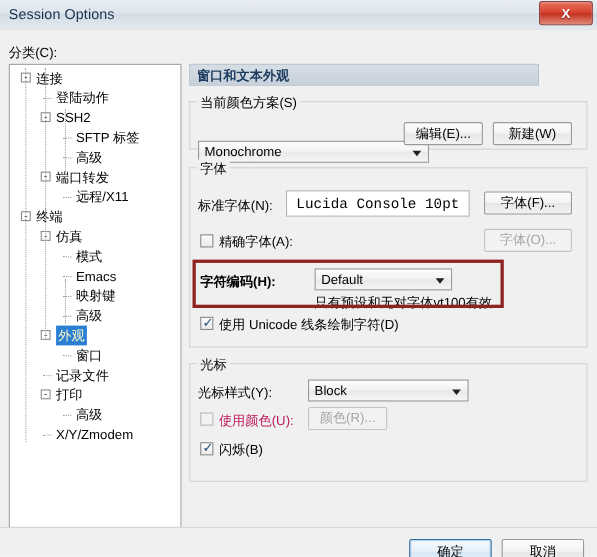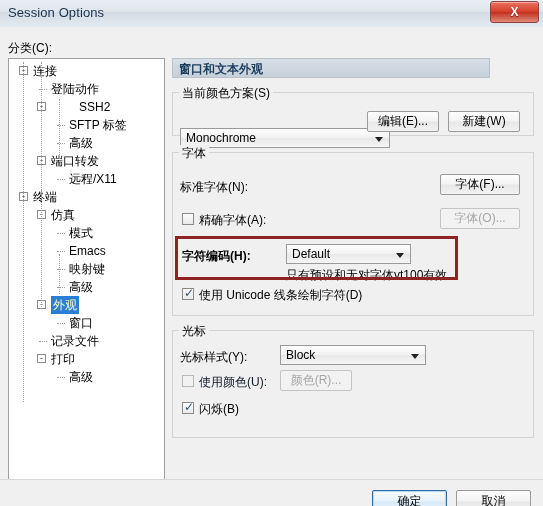"SSH2" div.lbl { margin-left: 28px -> none }
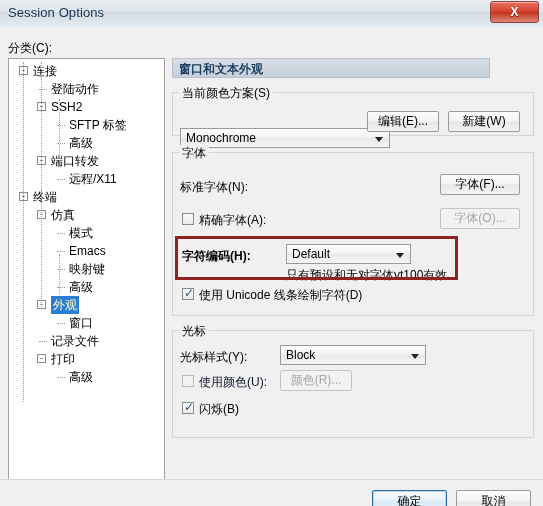"Lucida Console 10pt" div.sample { html: none -> <div>Lucida Console 10pt</div> }
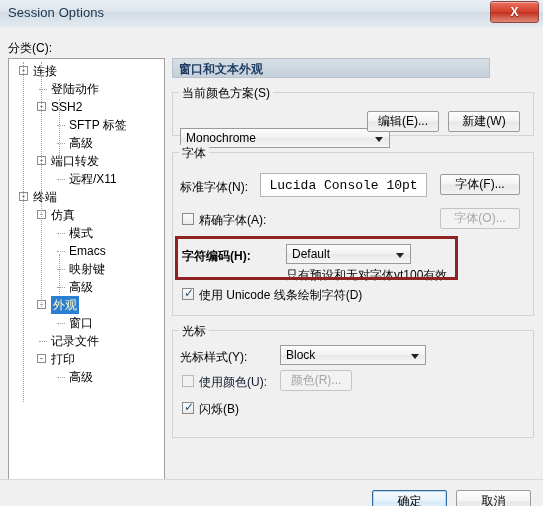"使用颜色(U):" div.ctxt { color: #0f172a -> #be185d }
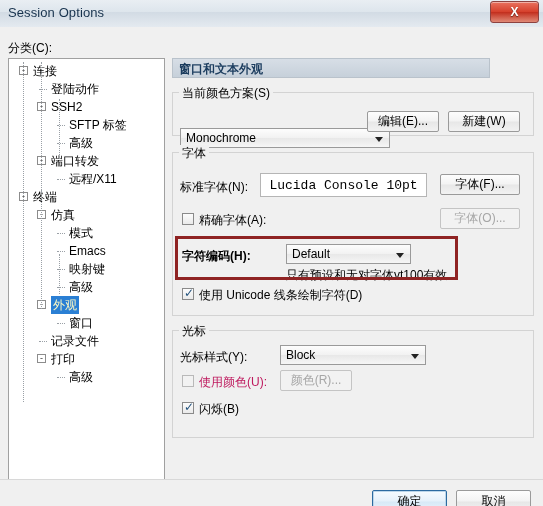"X/Y/Zmodem" div.tnode { html: none -> <div> <div></div> <div>X/Y/Zmodem</div> </div> }
